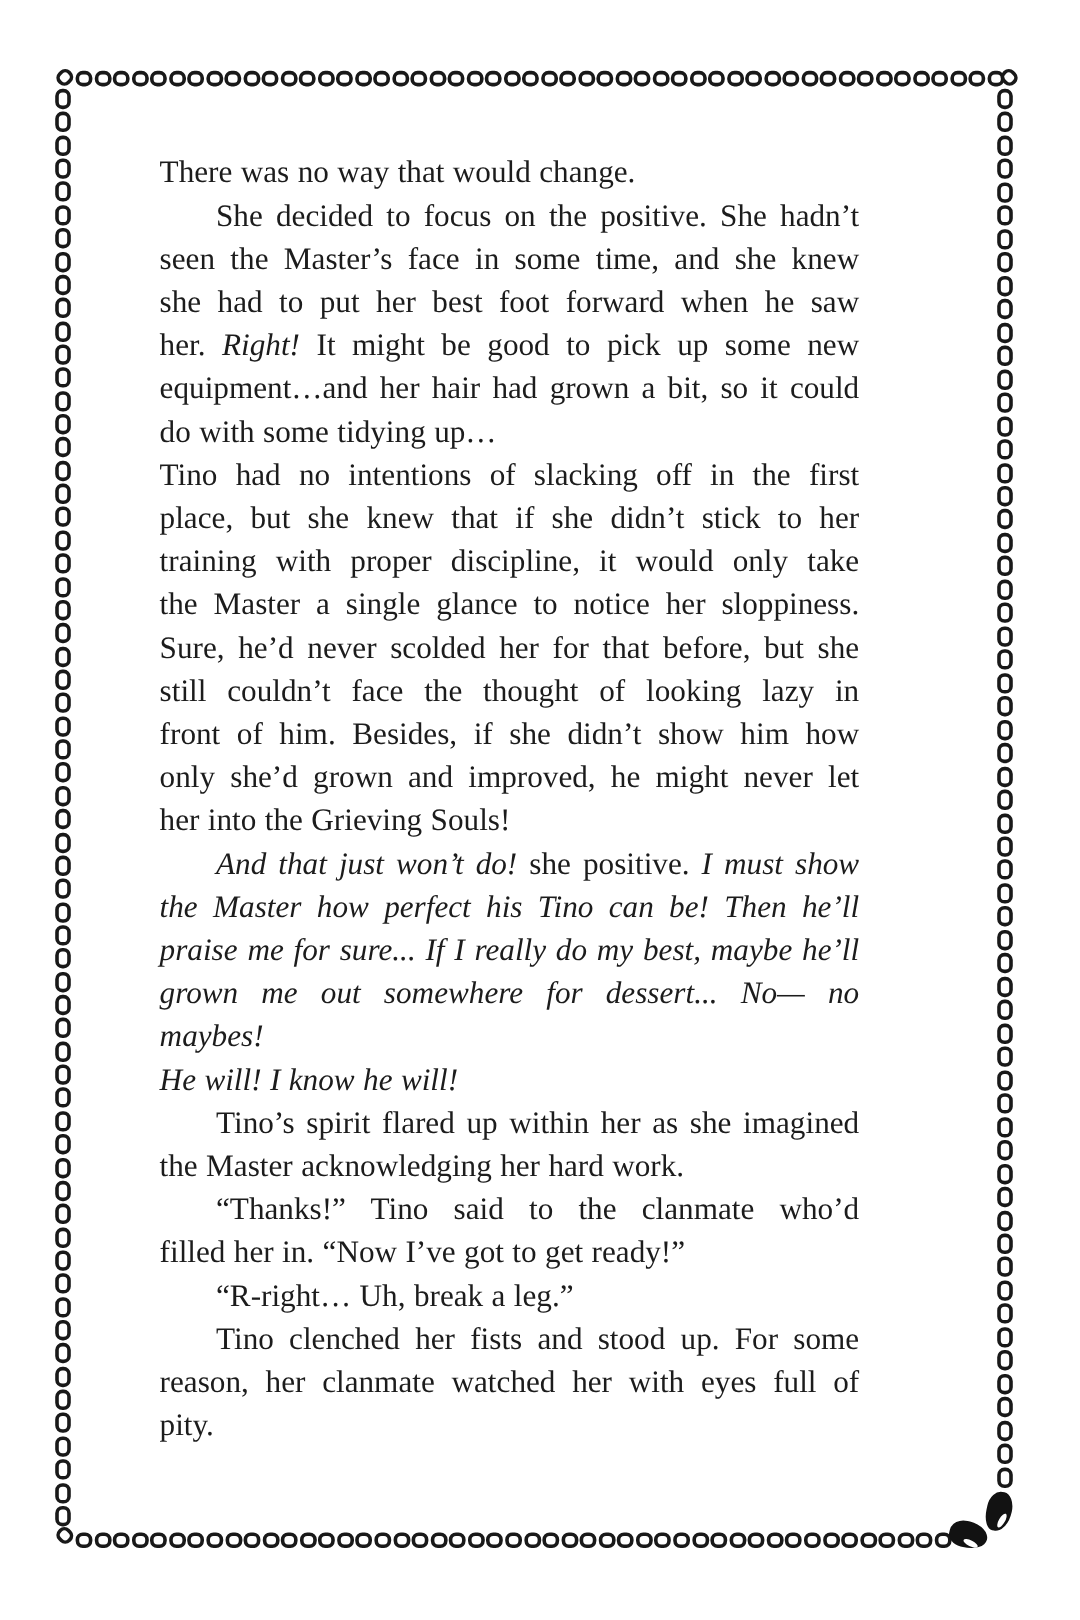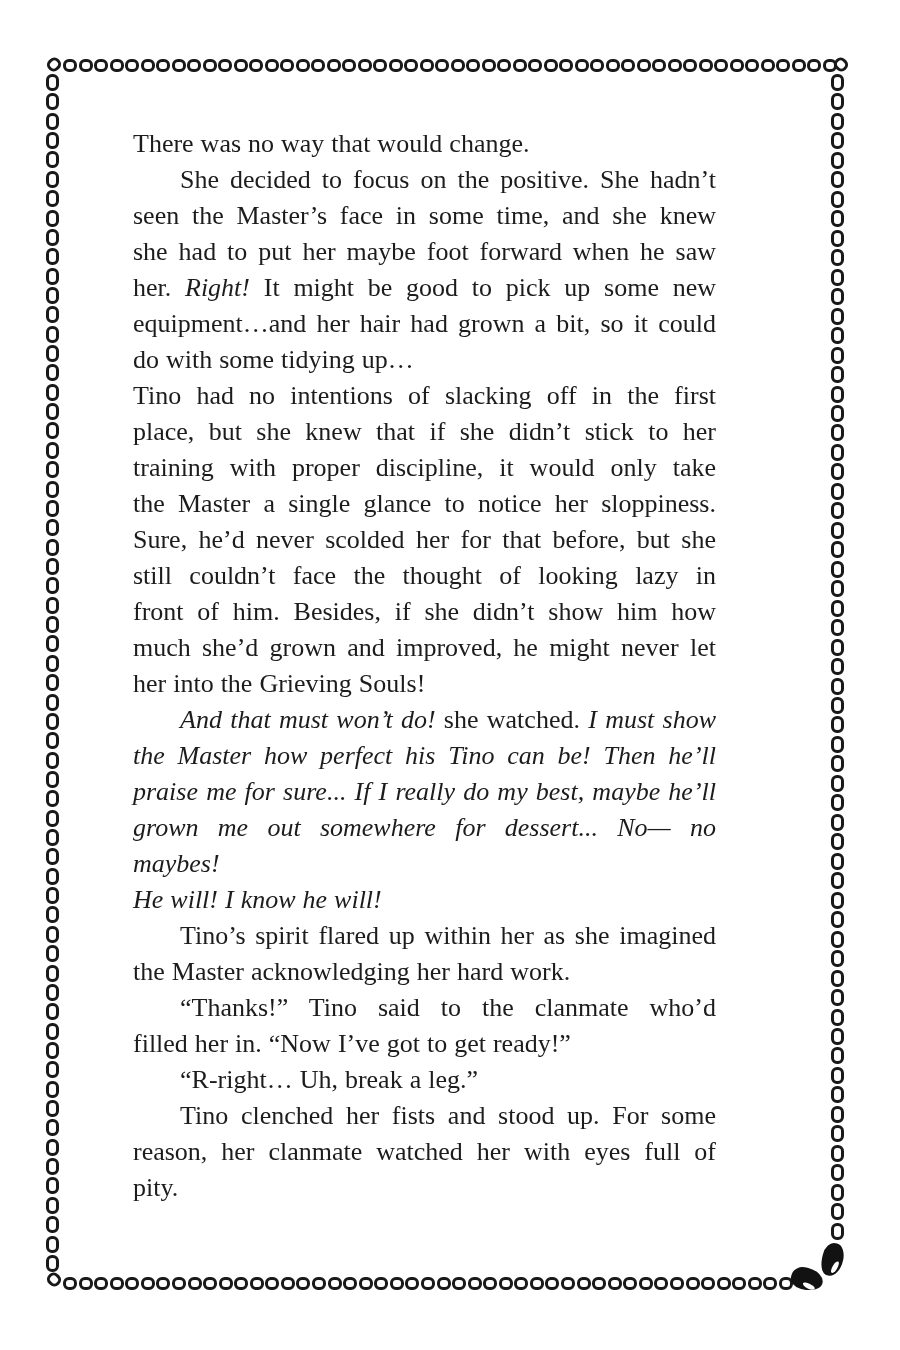"she had to put her" span { text: maybe -> best }
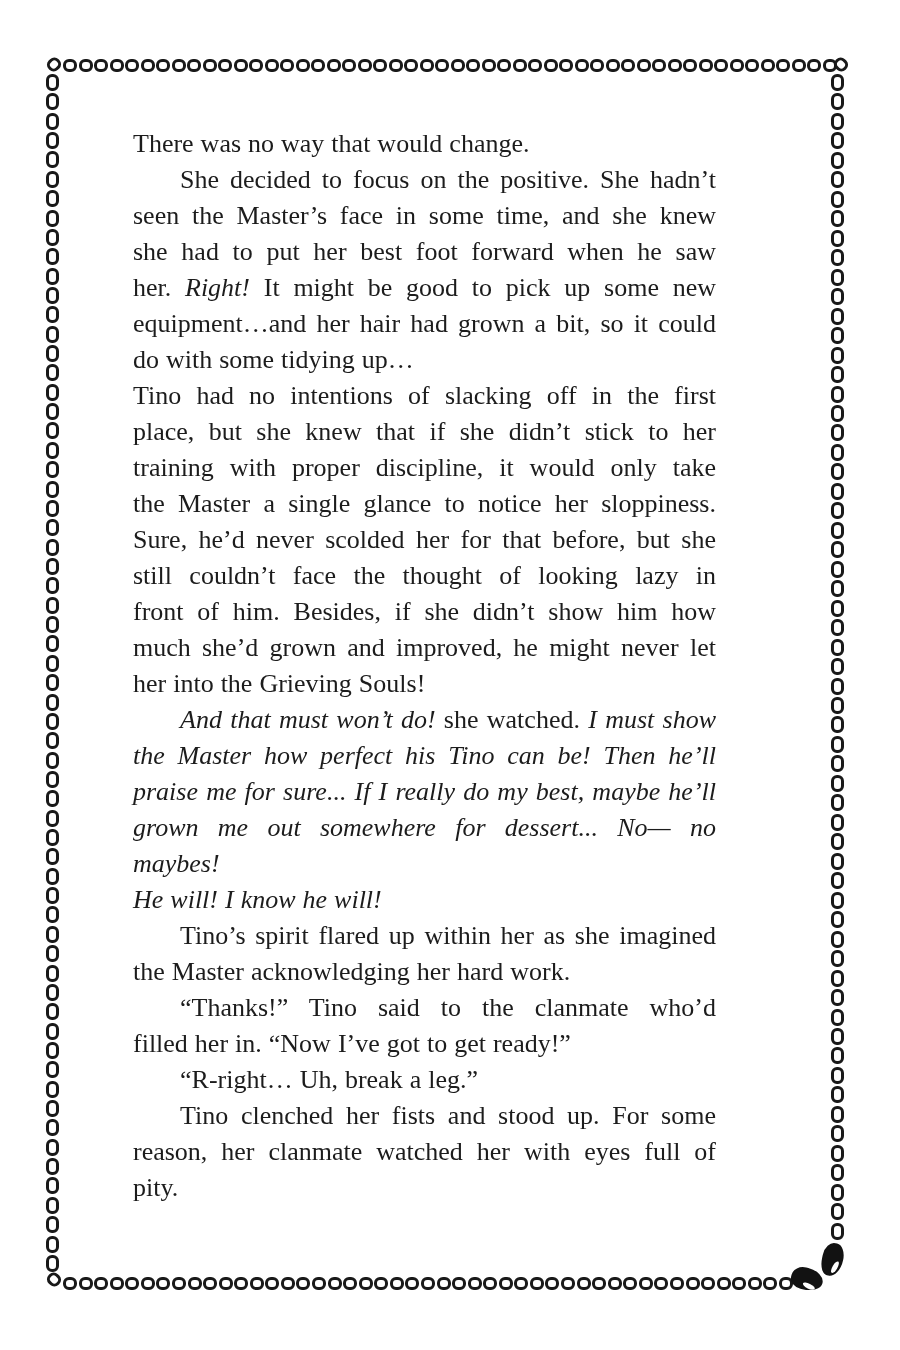"much she’d grown and improved," span { text: much -> only }
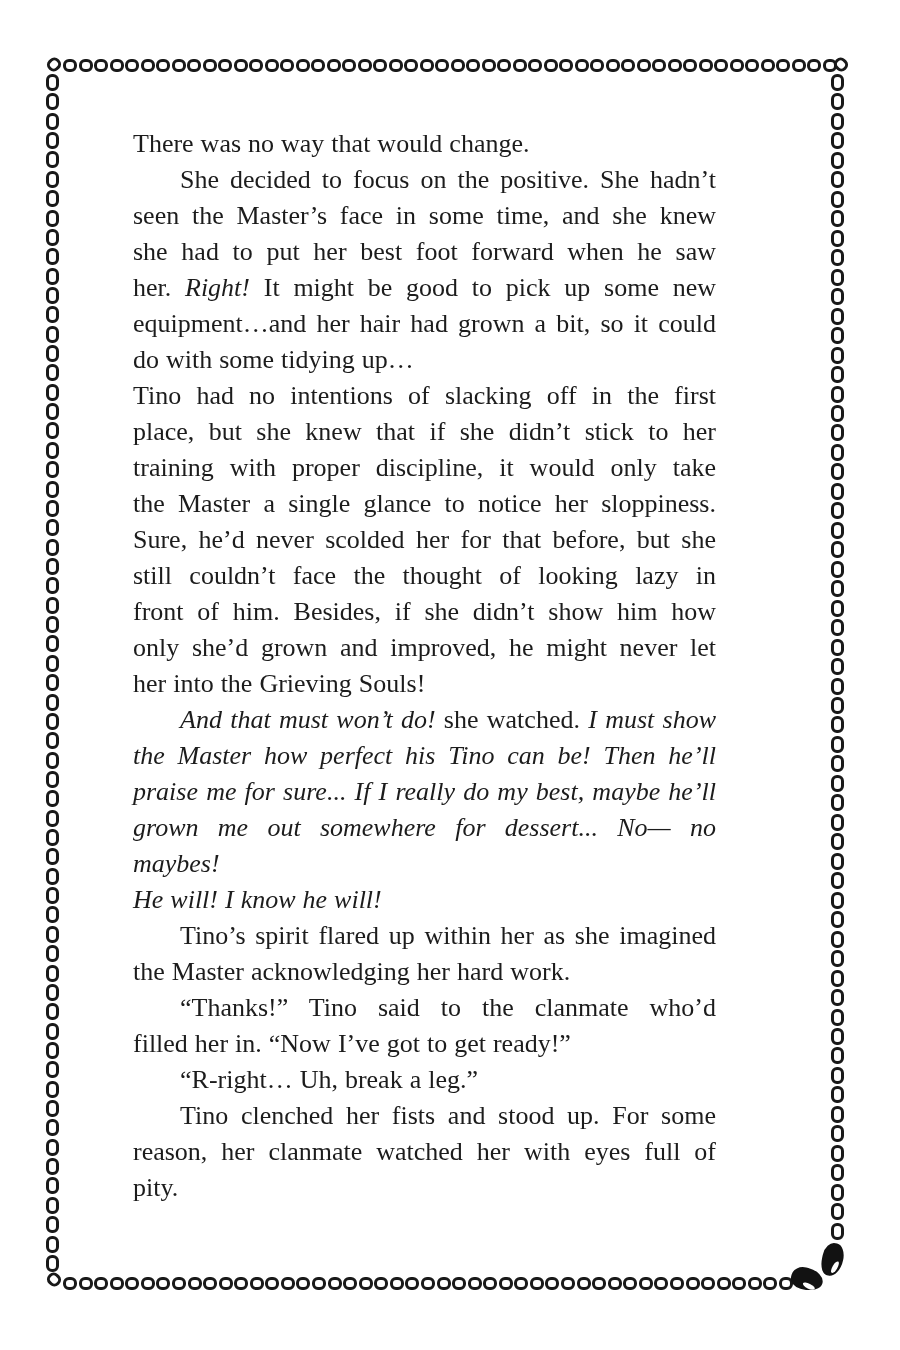"And that must won’t do!" span.it { text: must -> just }
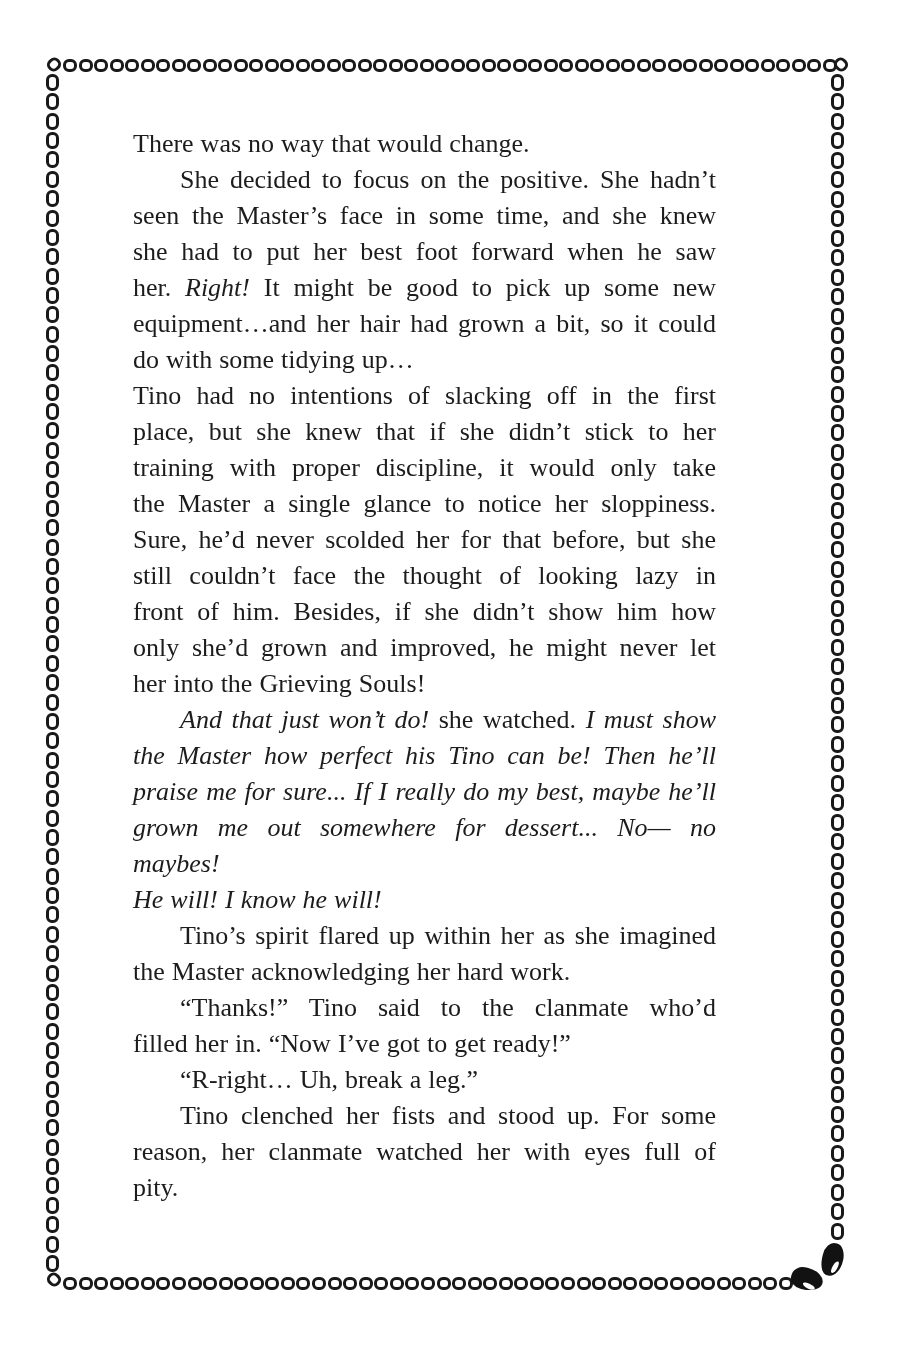"she watched." span { text: watched -> positive }
